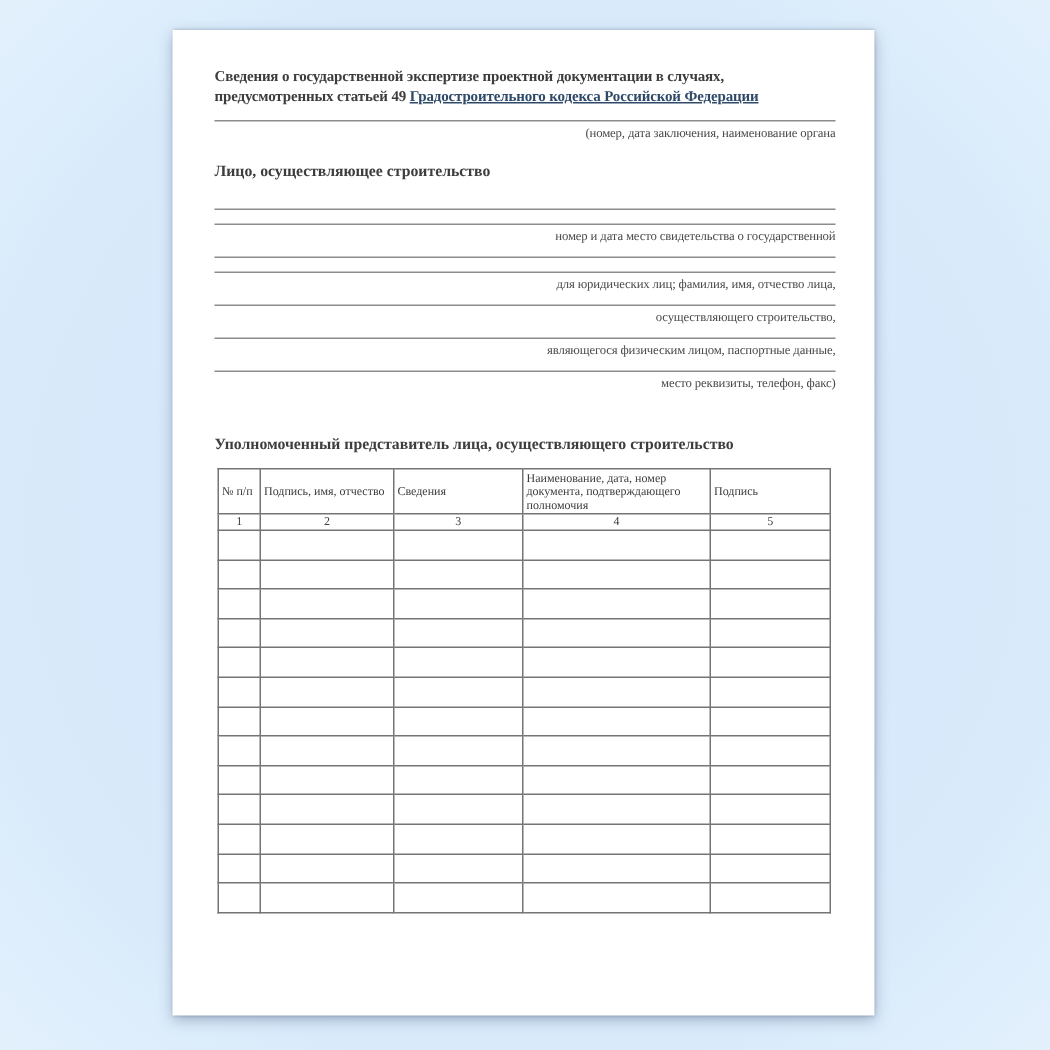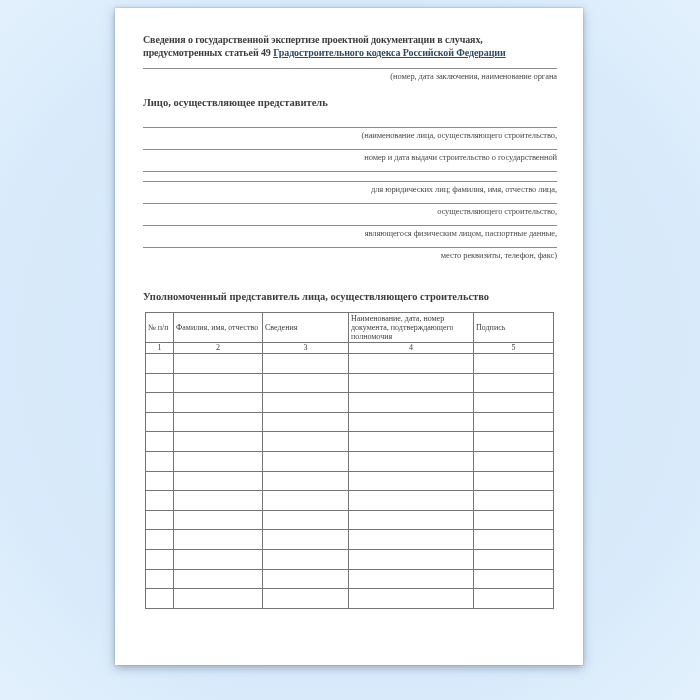"Сведения о государственной экспертизе" .paper { top: 8px -> 20px }
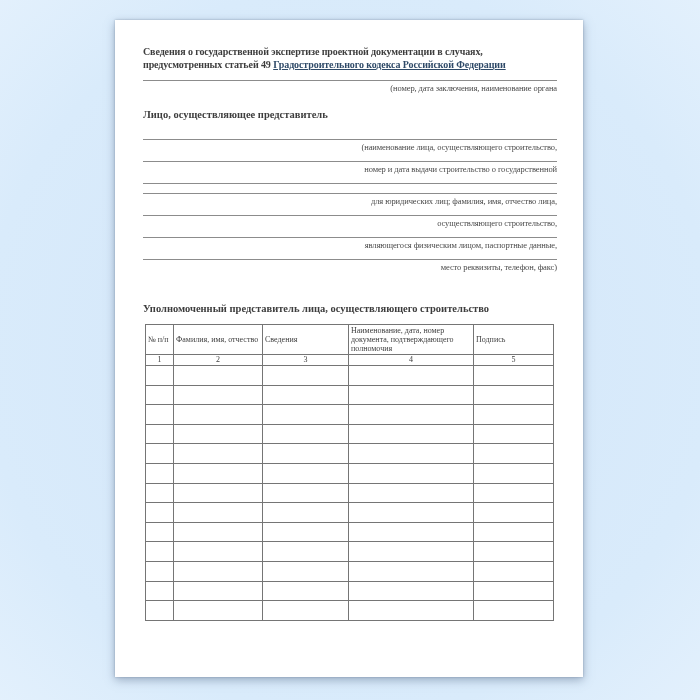"Лицо, осуществляющее представитель" p.heading { text: представитель -> строительство }
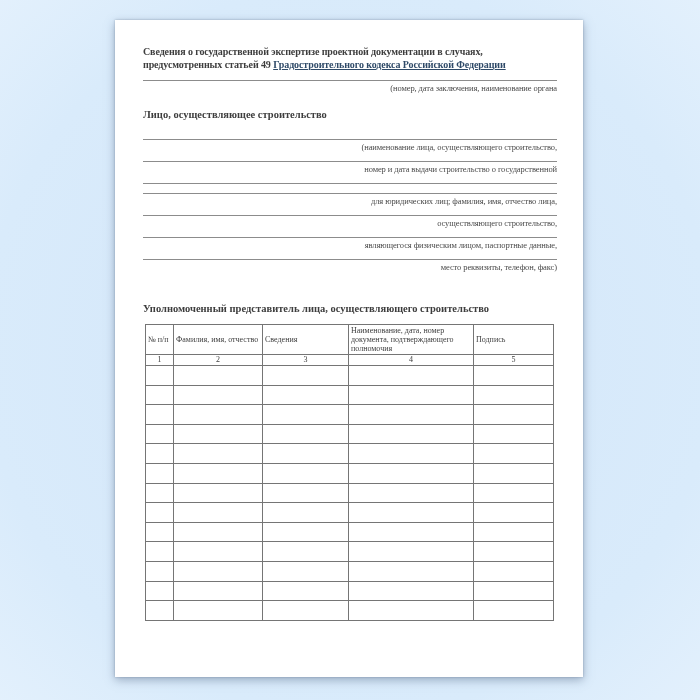"(наименование лица, осуществляющего" div.caption { html: <div>(наименование лица, осуществляющего строительство,</div> -> none }
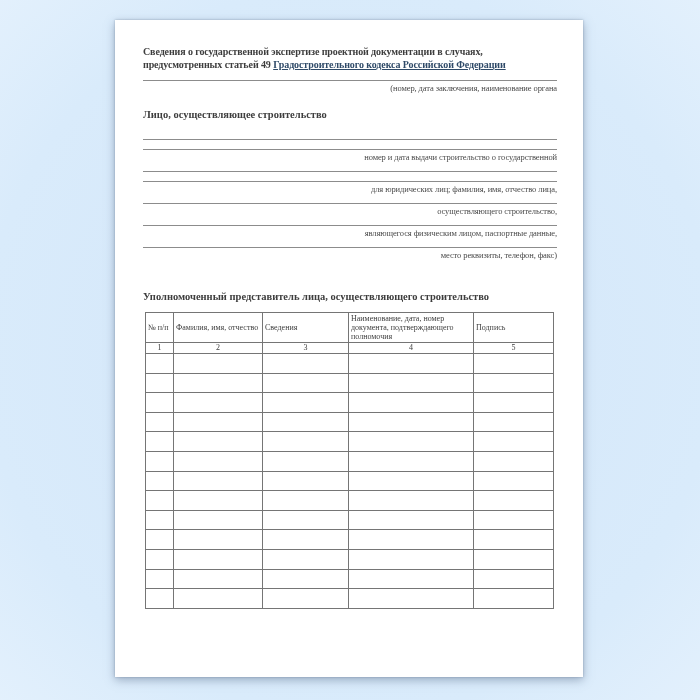"номер и дата выдачи строительство" div.caption { text: выдачи строительство -> место свидетельства }
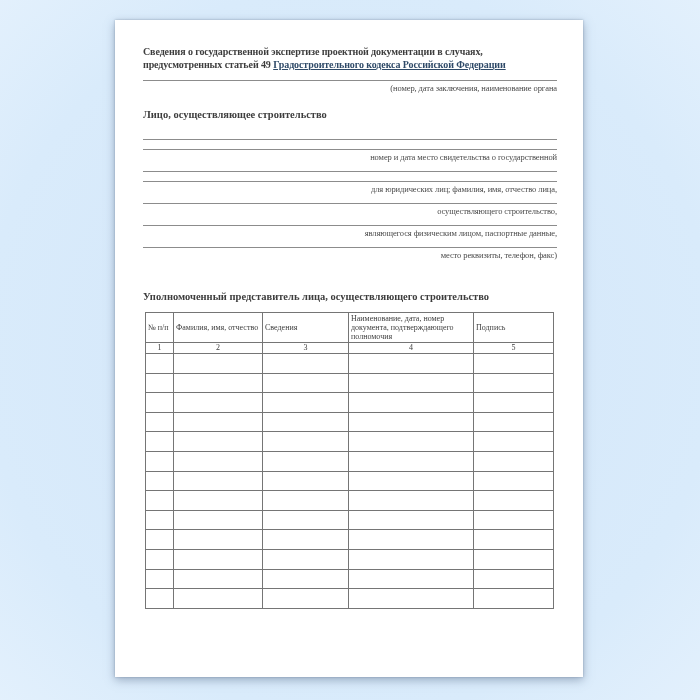"Фамилия, имя, отчество" th { text: Фамилия -> Подпись }
